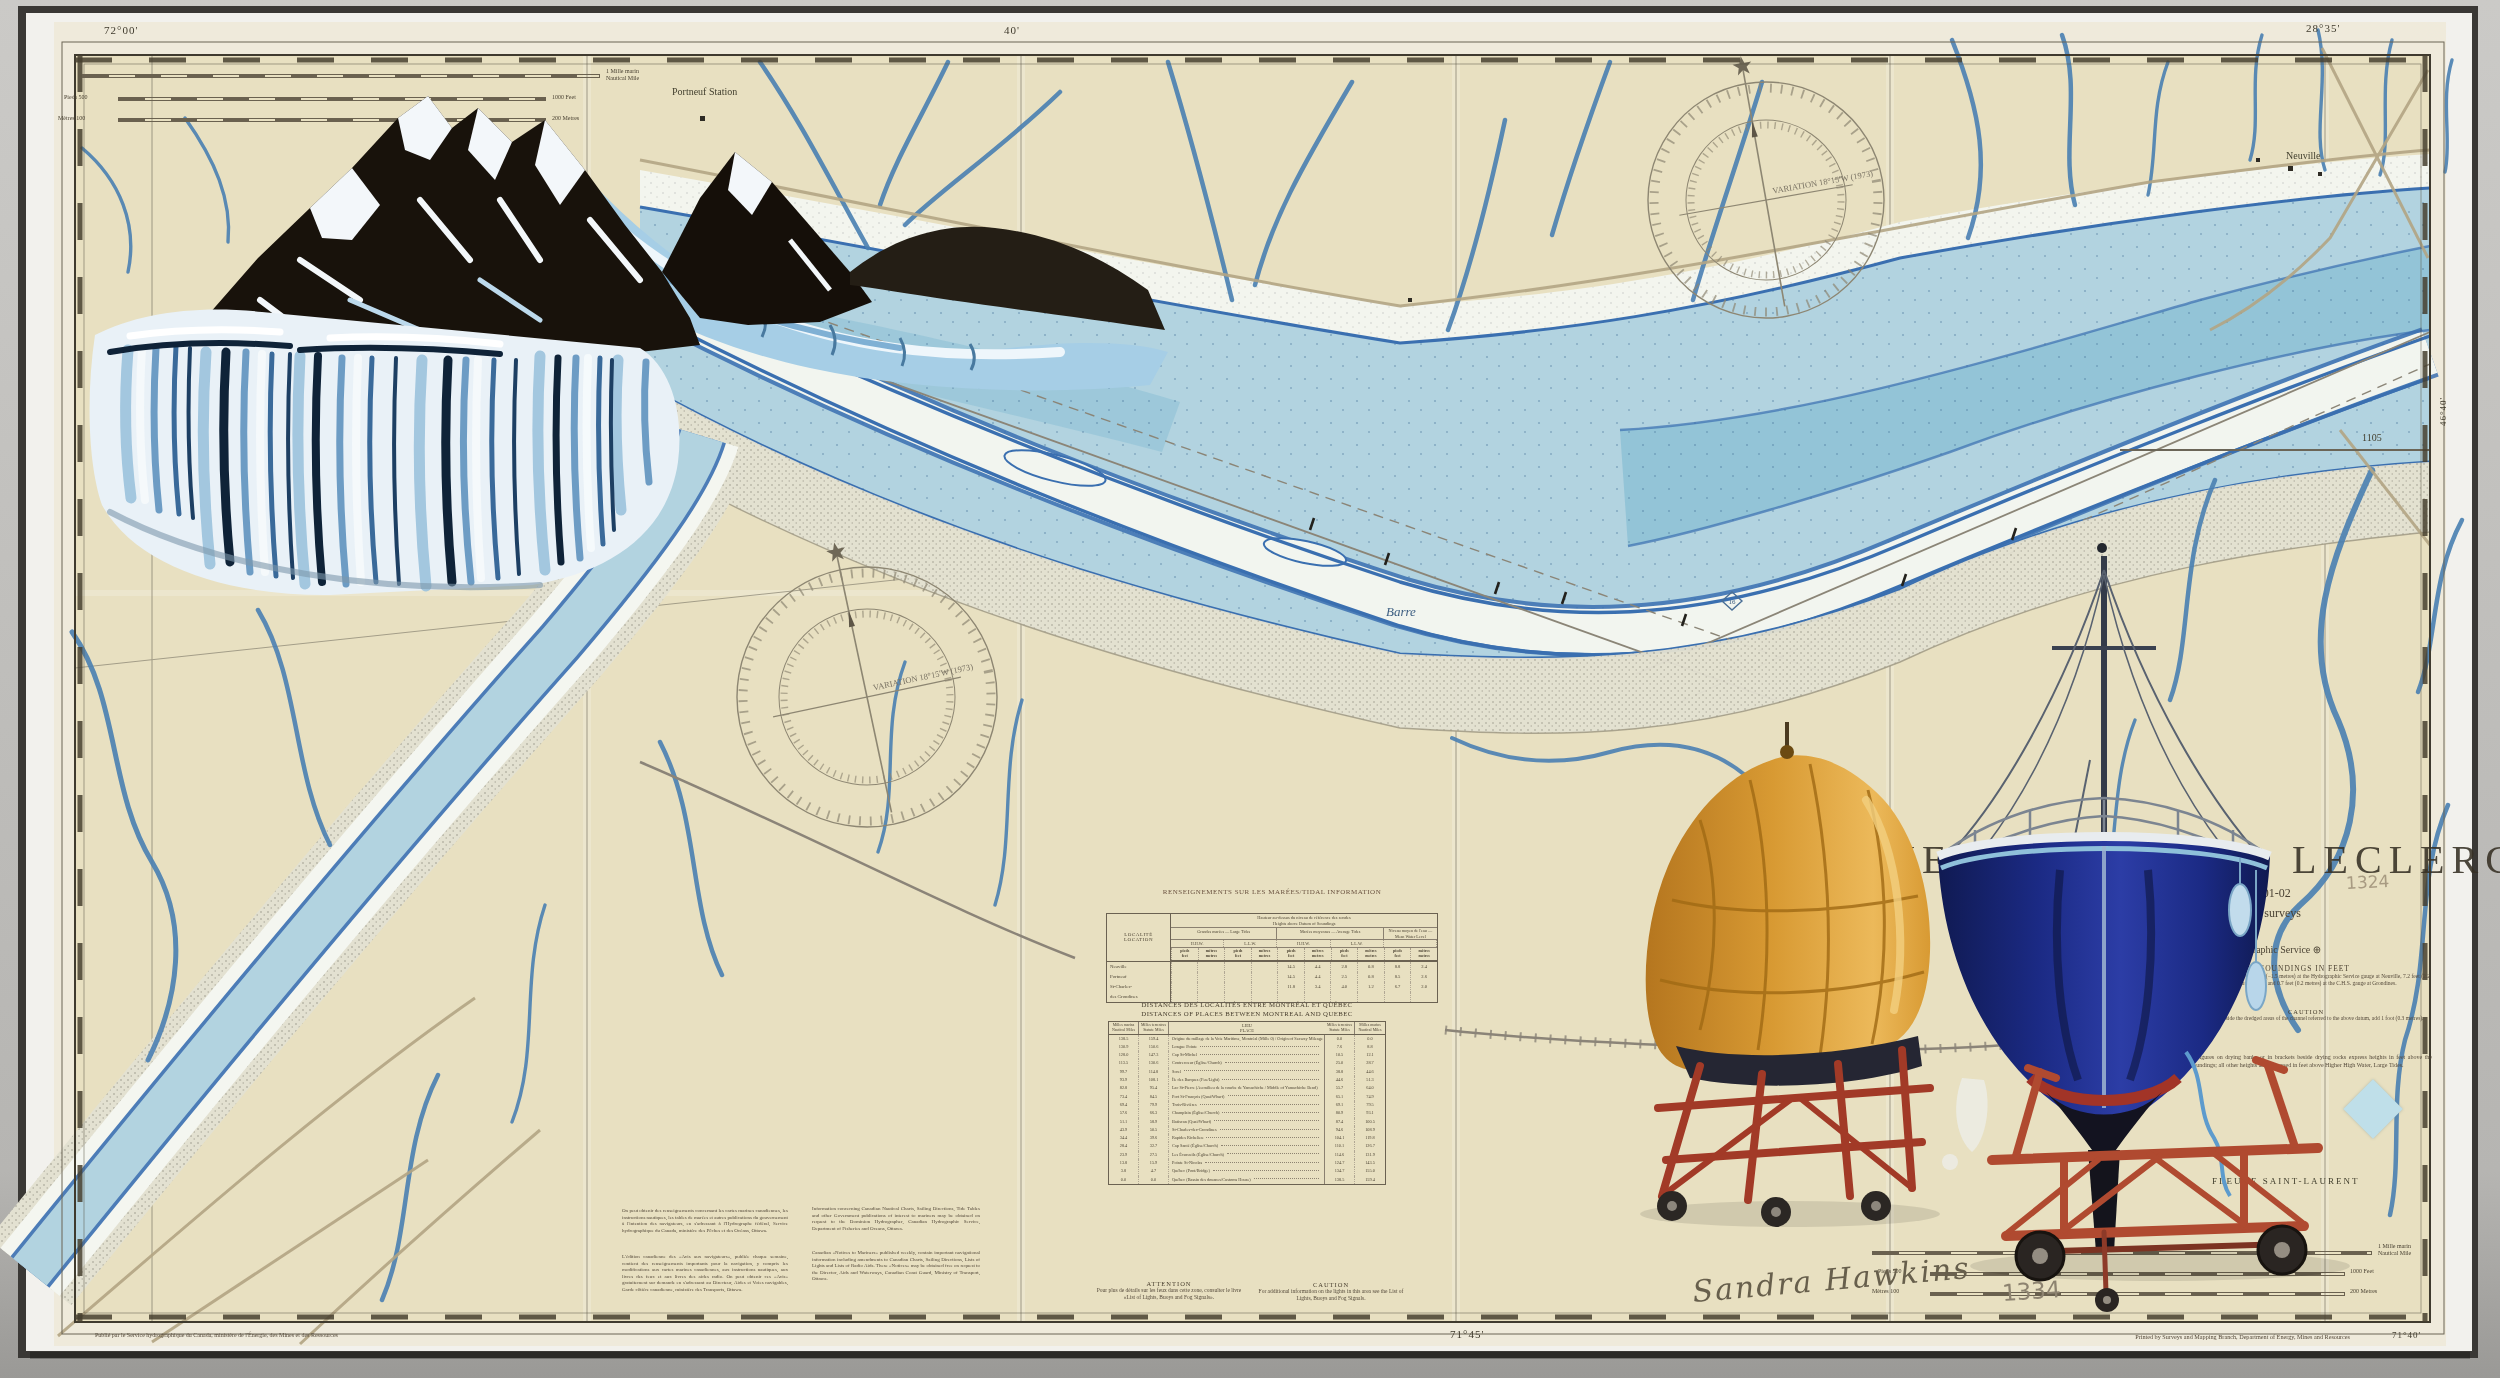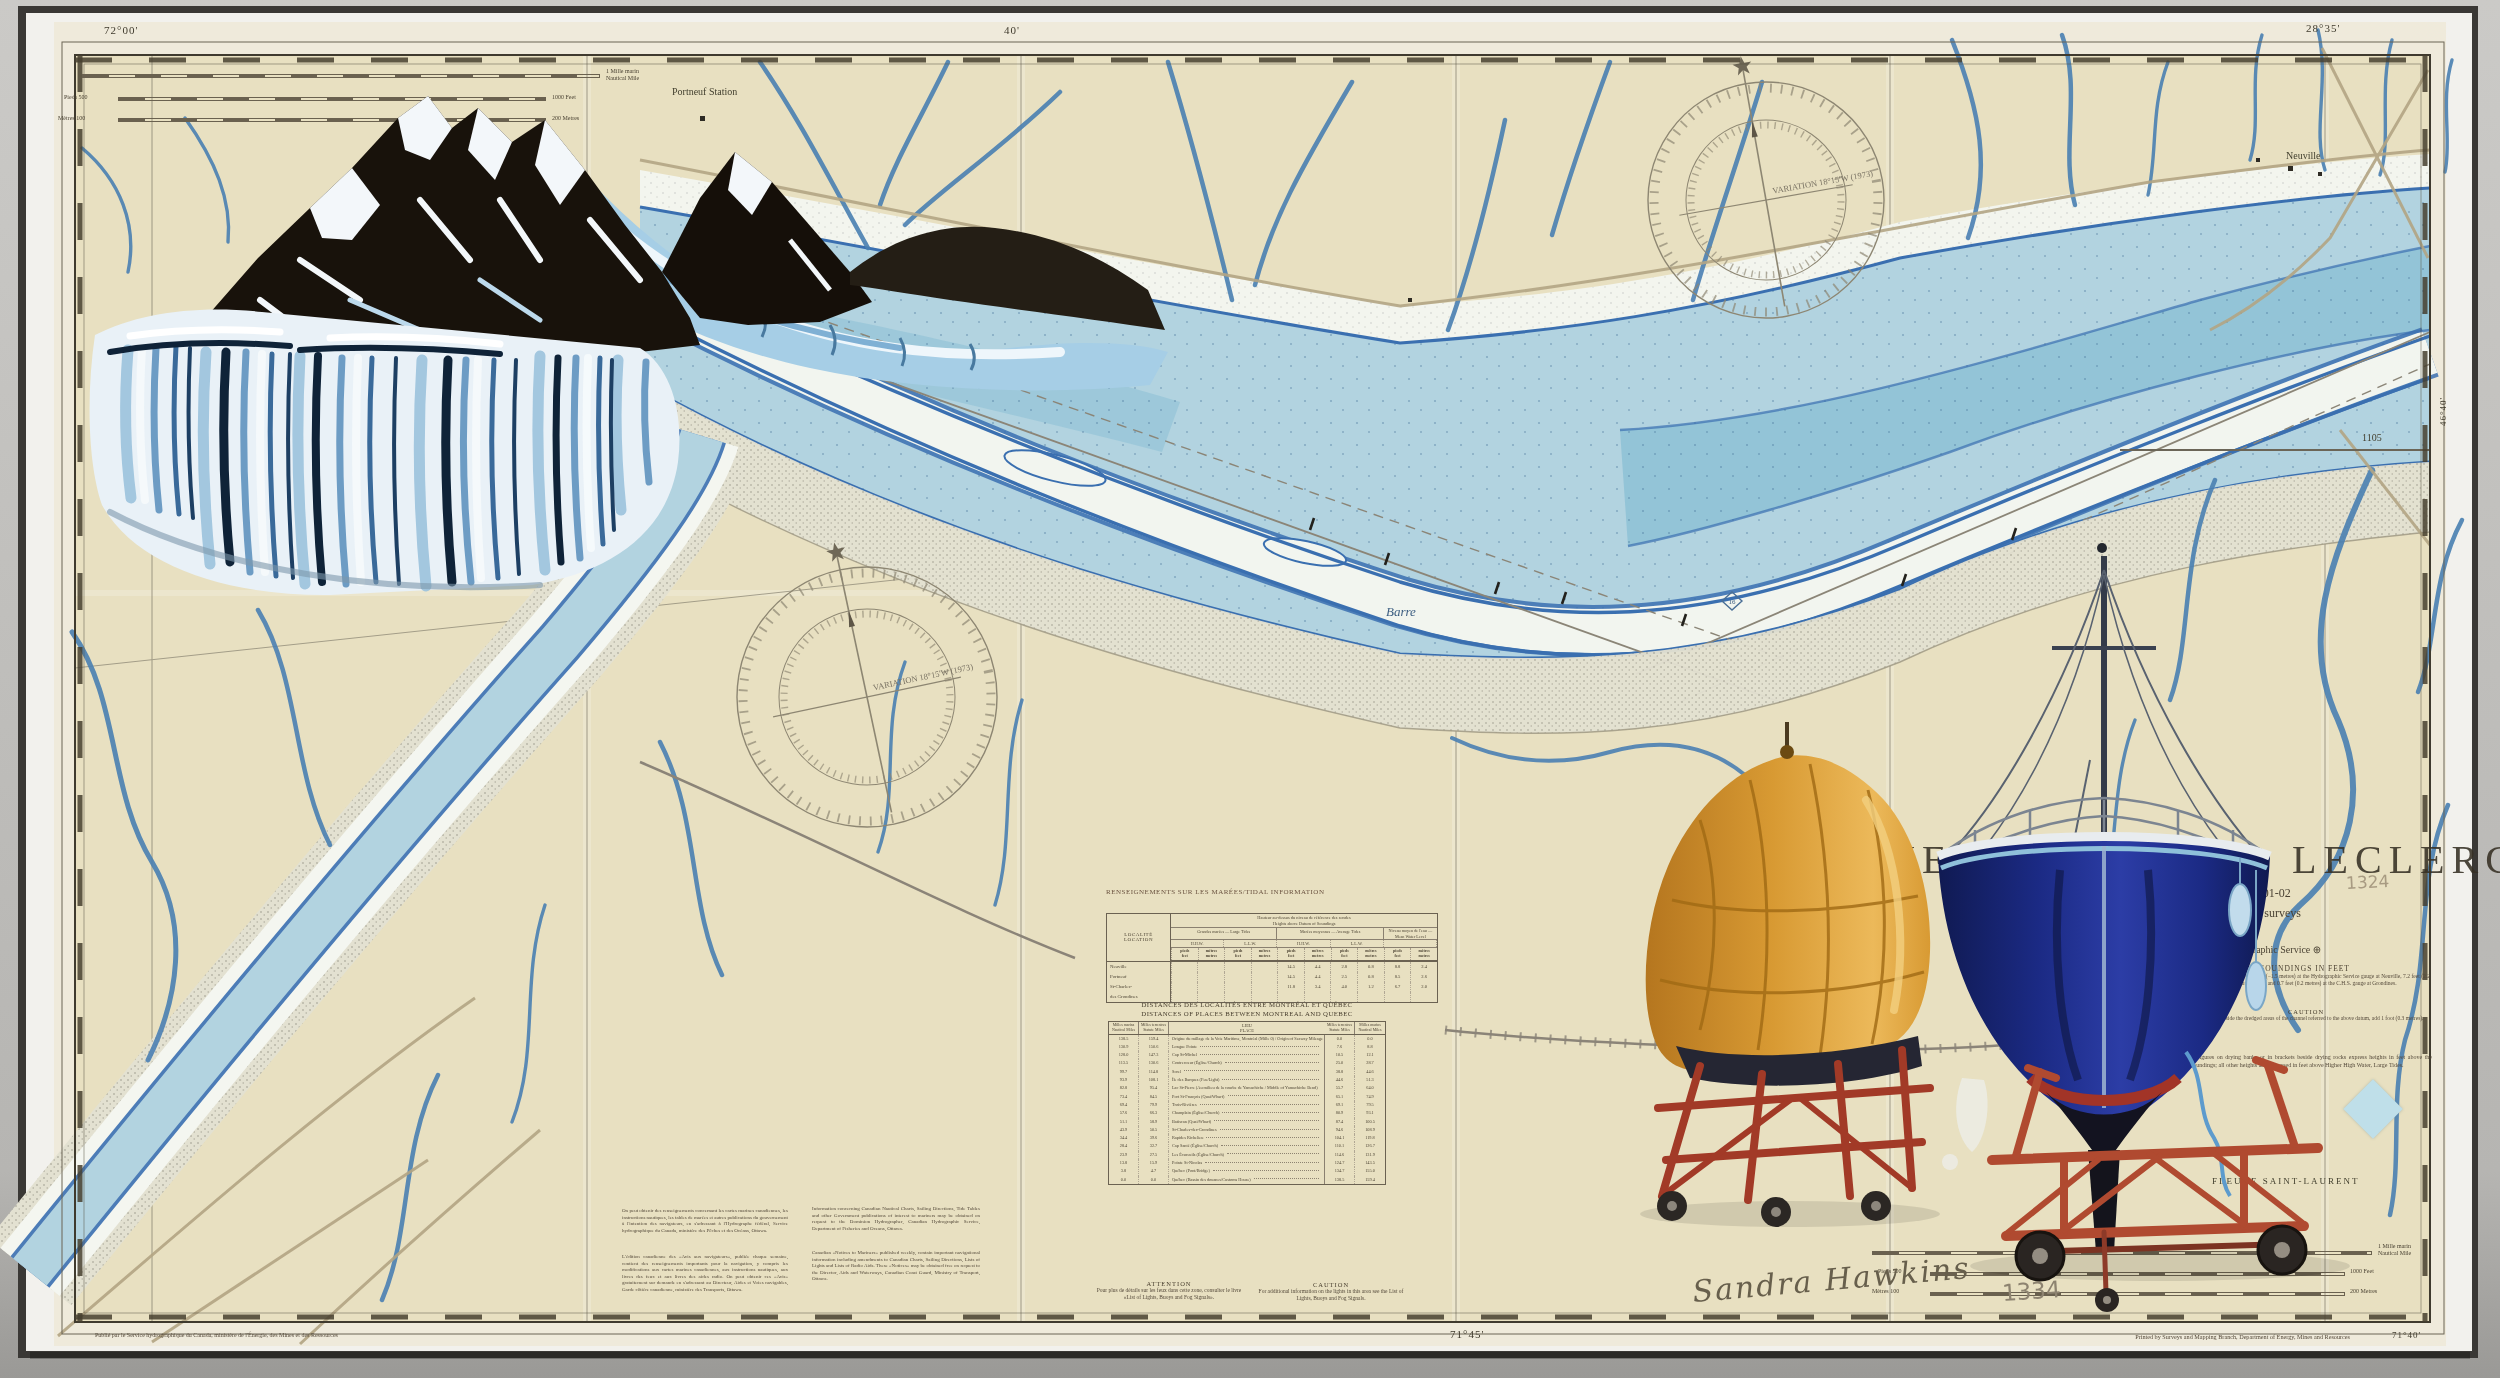"RENSEIGNEMENTS SUR LES MARÉES/TIDAL" .t-title { text-align: none -> center }
